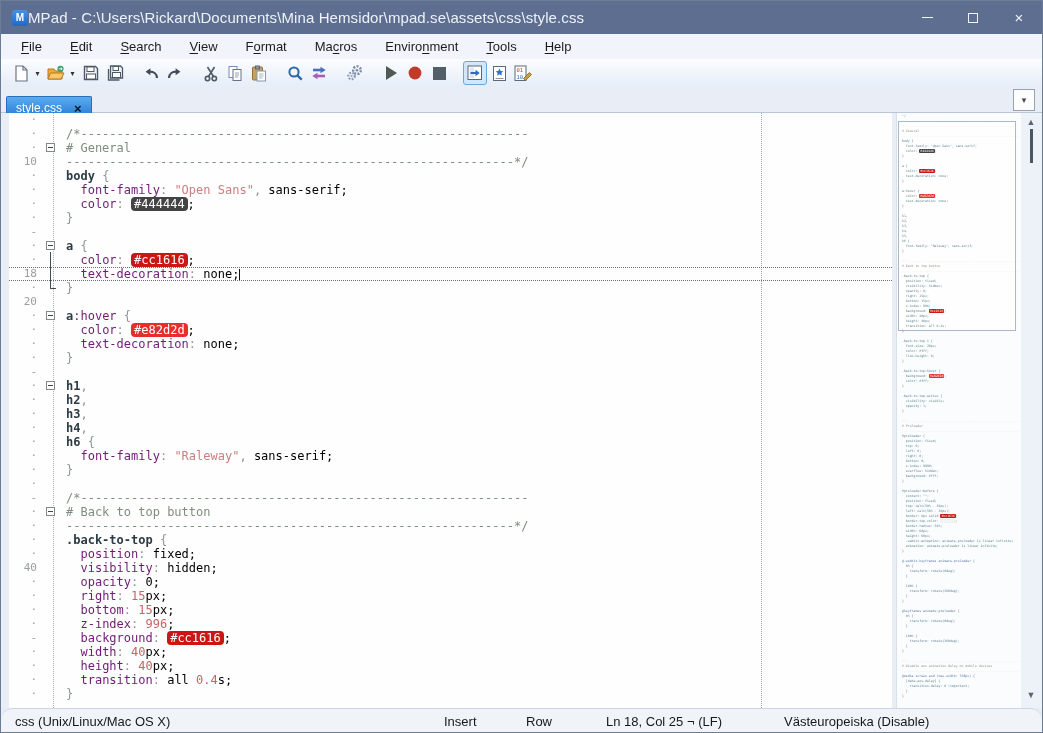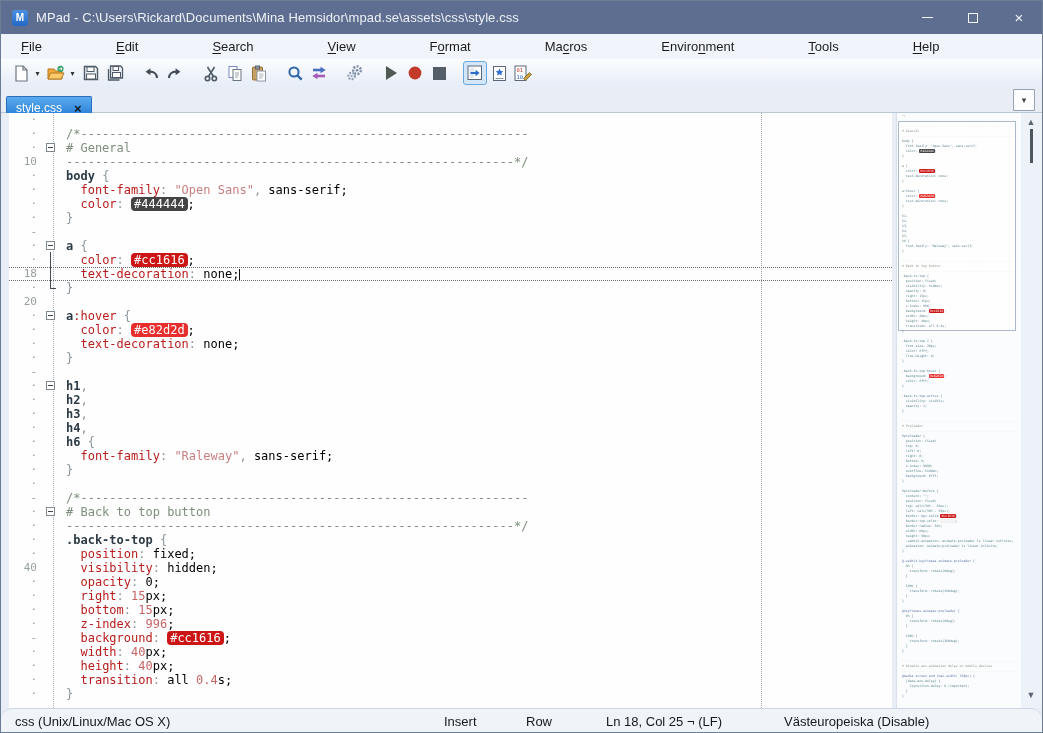"MPad - C:\Users\Rickard\Documents\Mina" .title-text { font-size: 13px -> 15px; margin-left: 8px -> none }
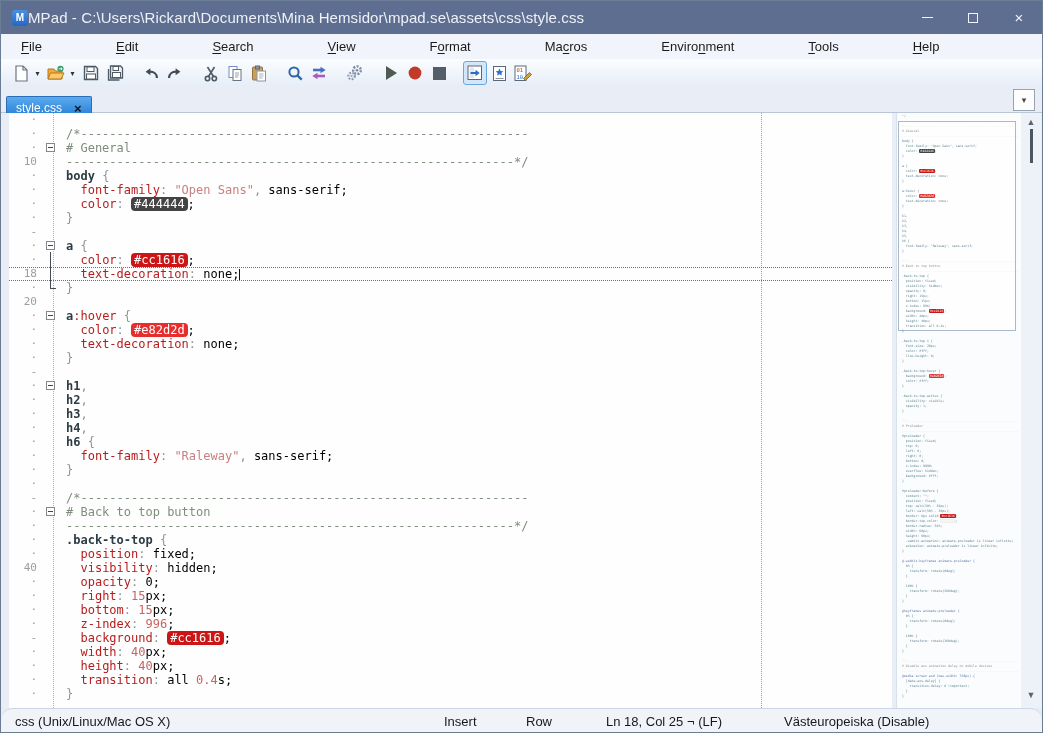"File" .menubar { gap: 46px -> none }
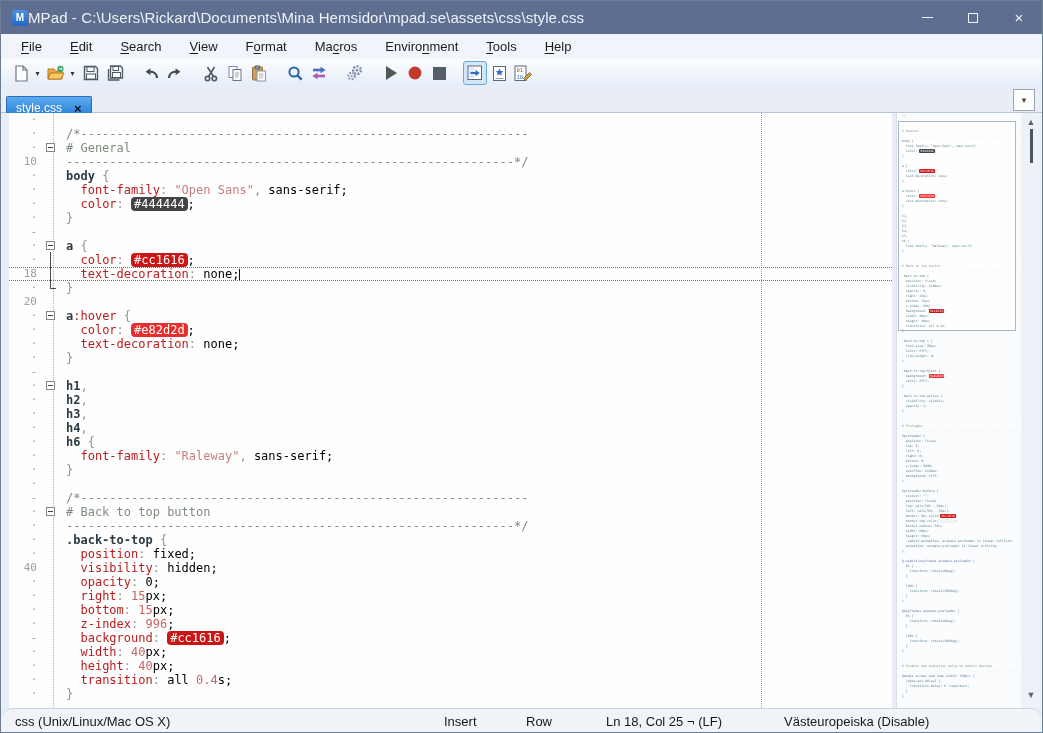"font-family" .tok-p { color: #b91c1c -> #701a75 }
